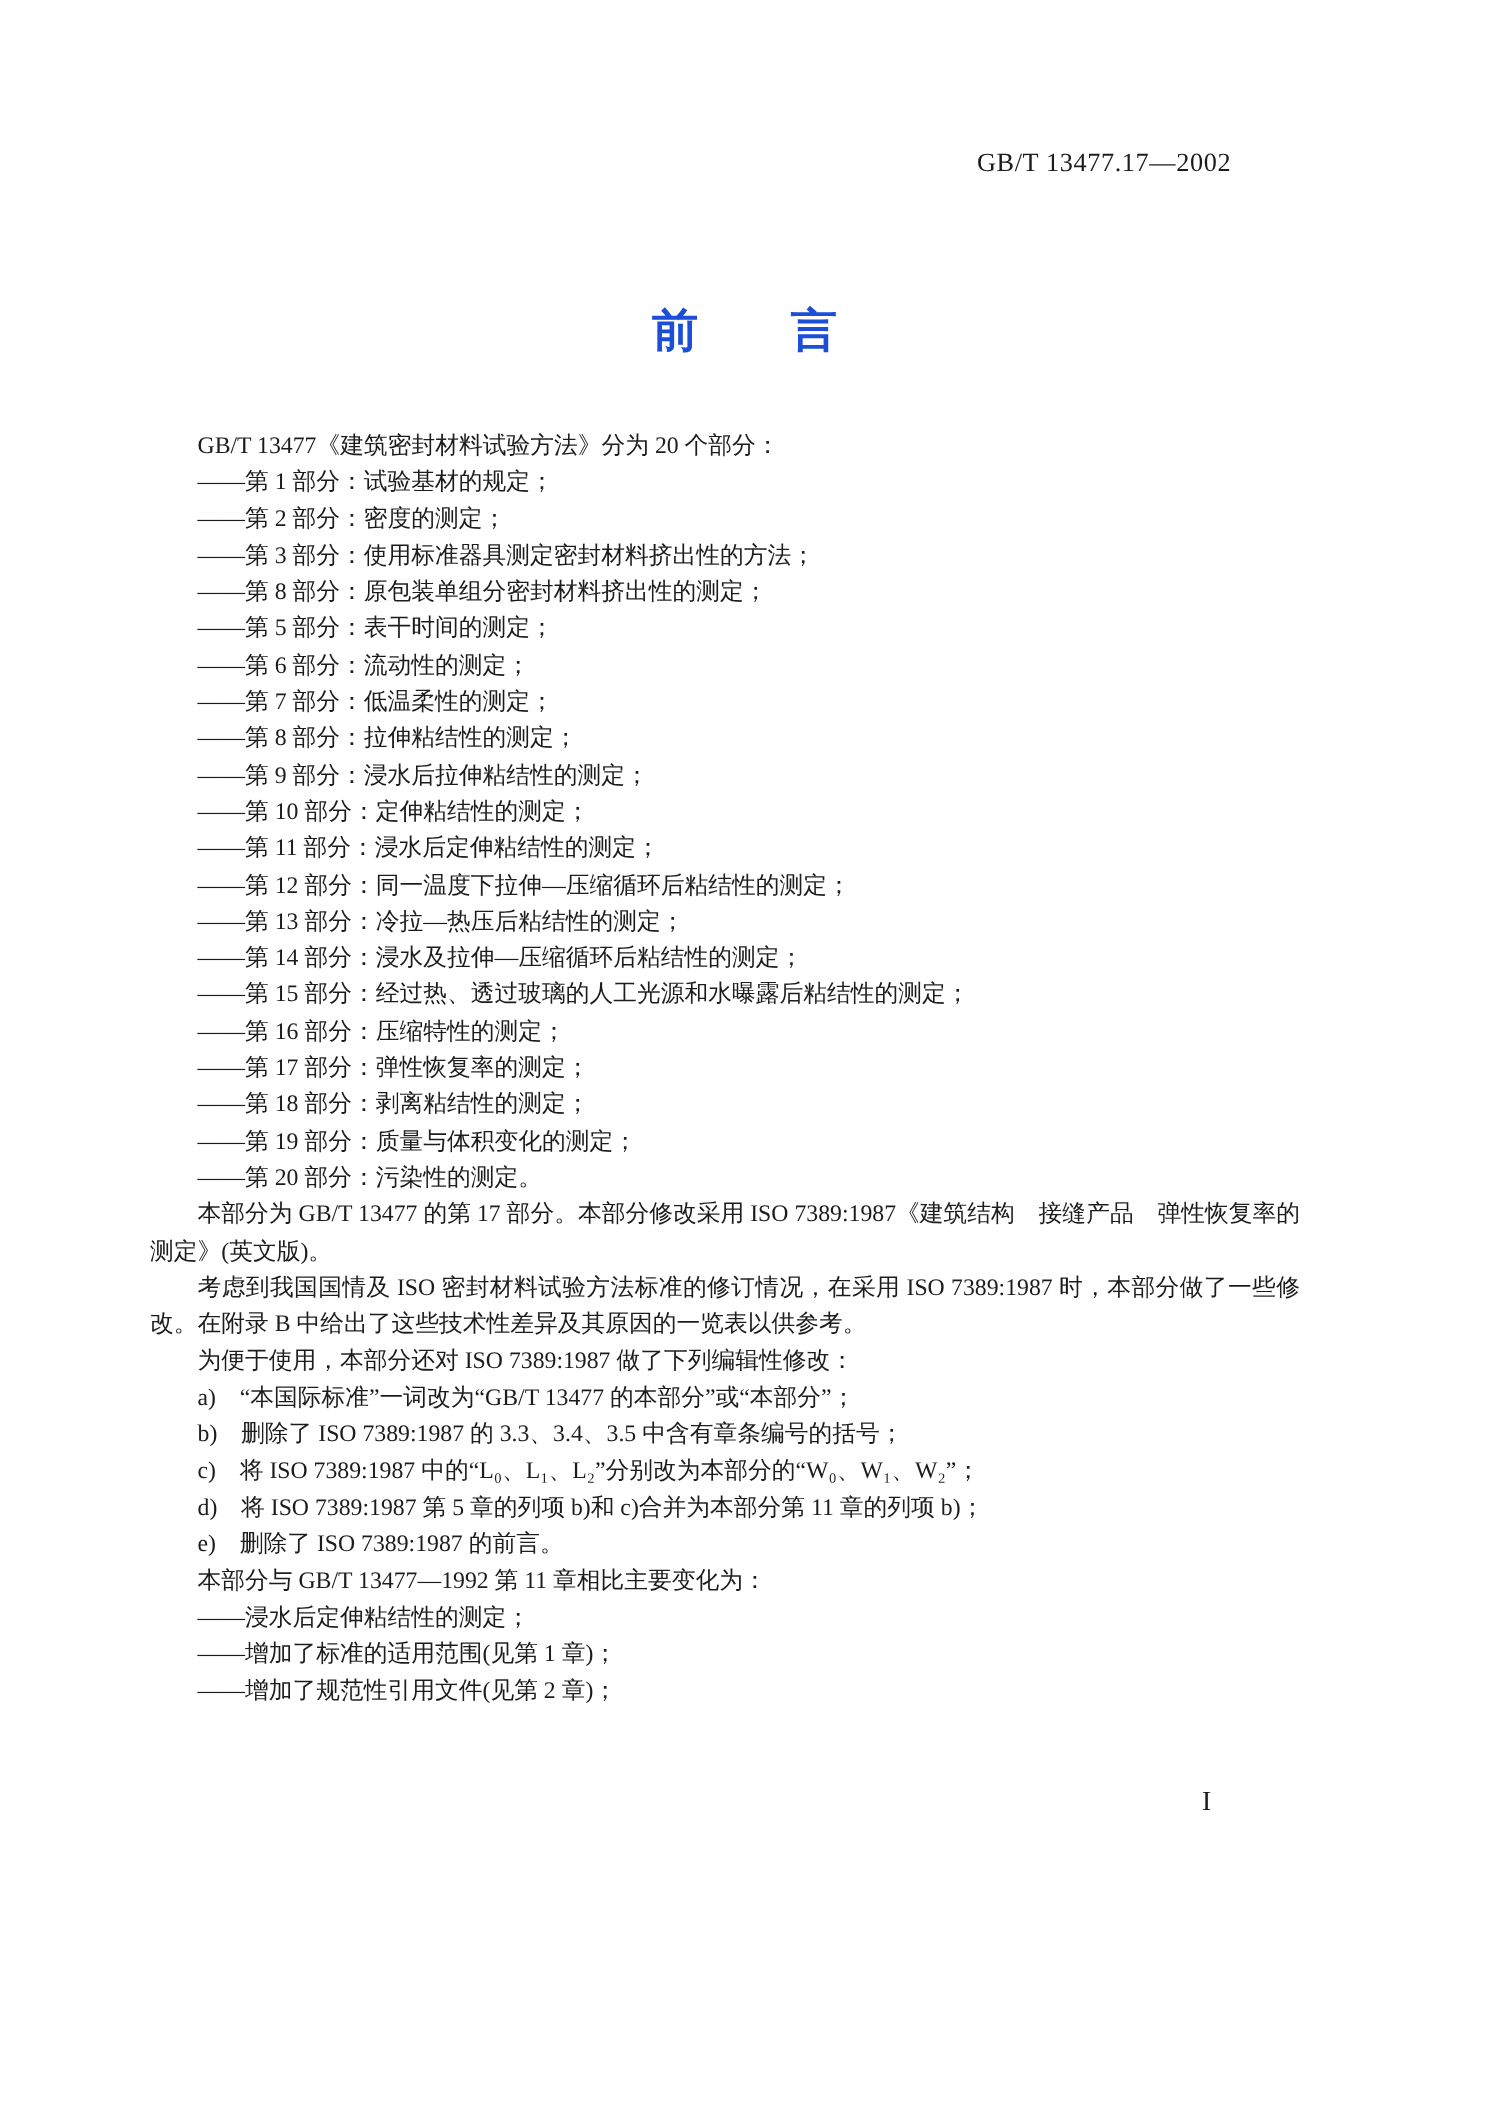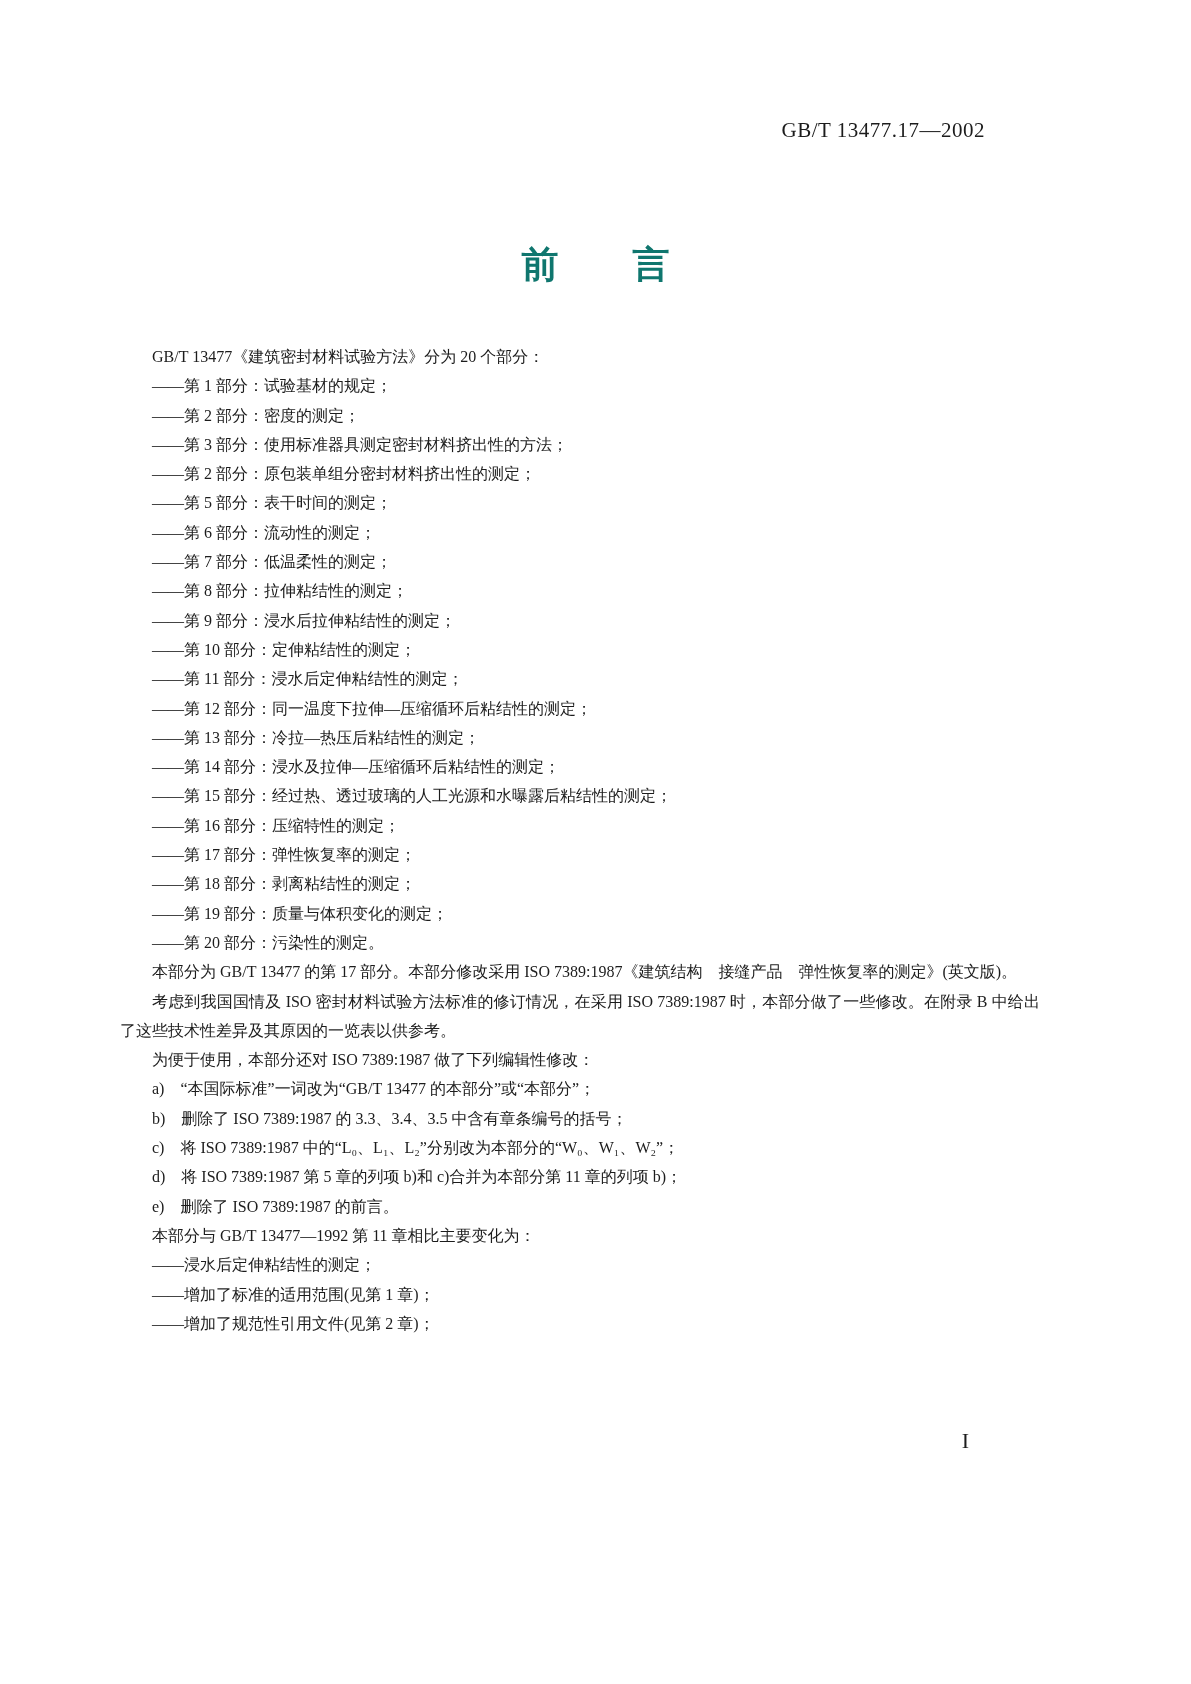"前 言" .doc-title { color: #0f766e -> #1d4ed8 }
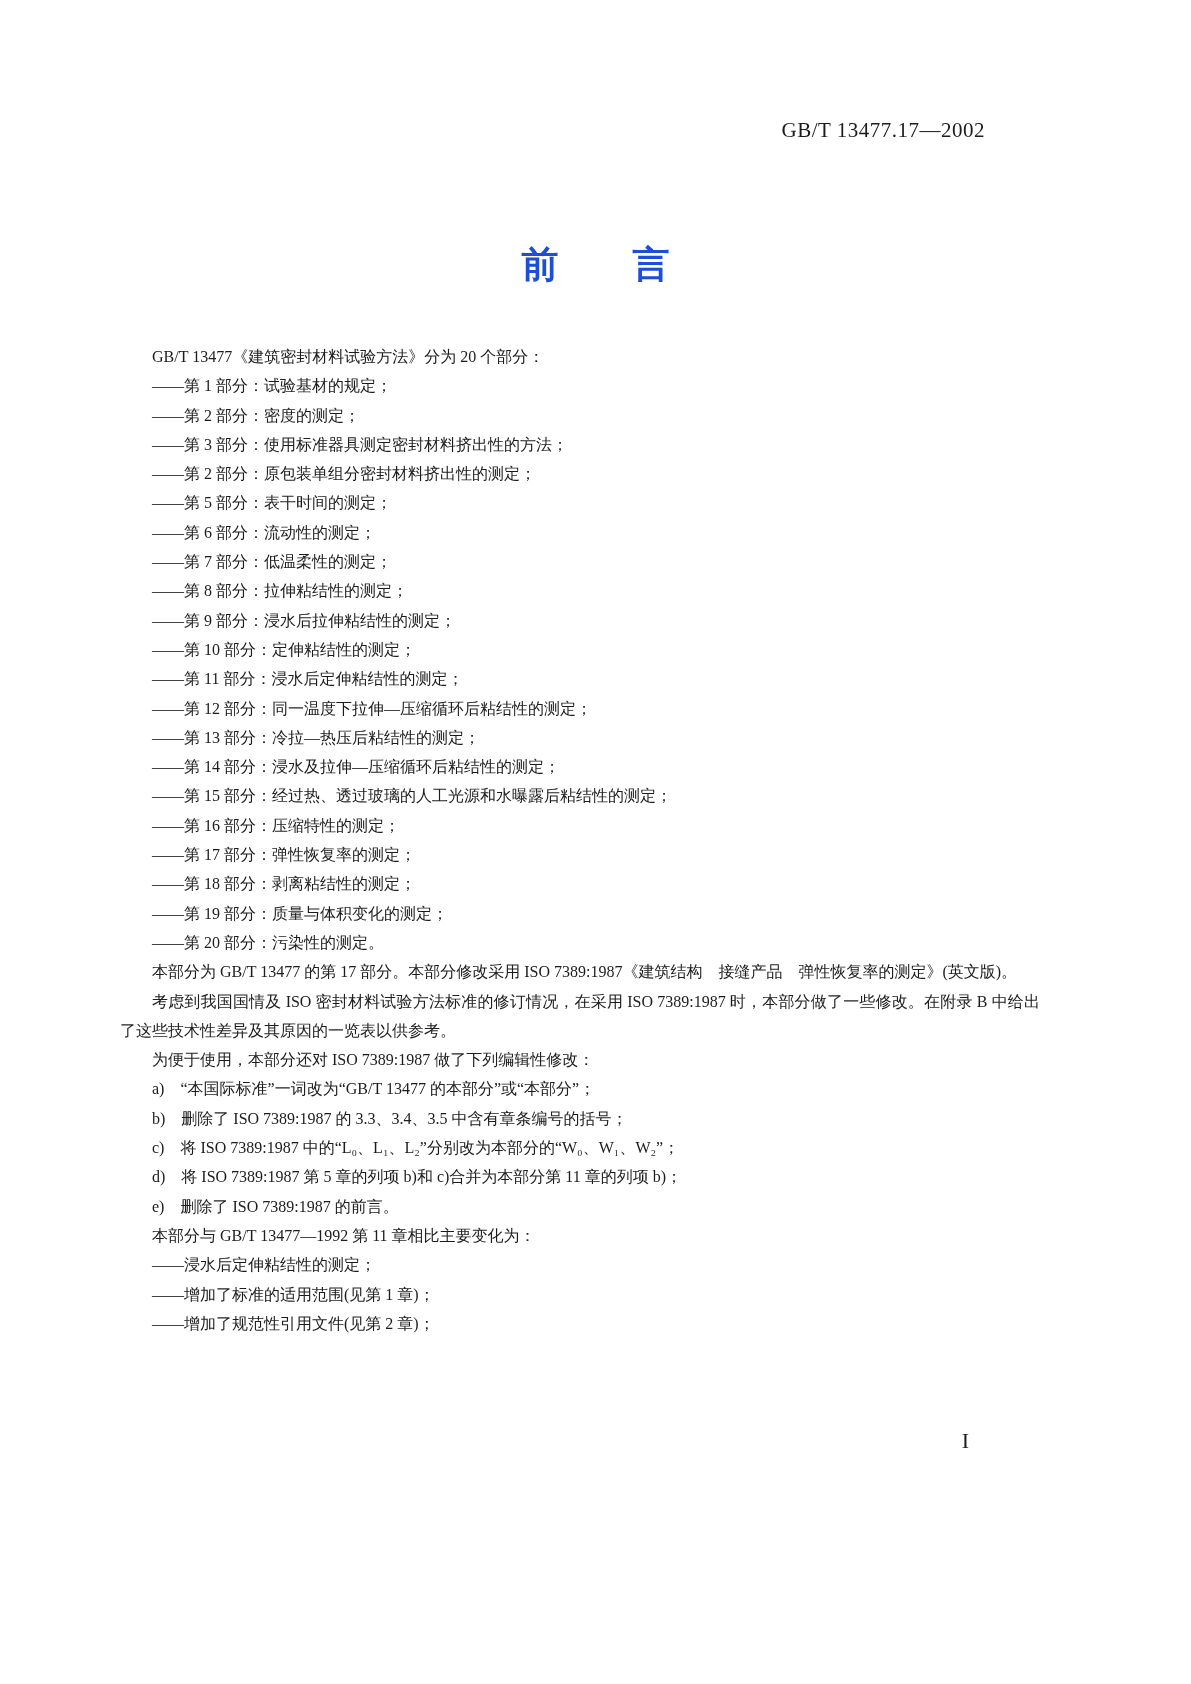"GB/T 13477《建筑密封材料试验方法》分为 20 个部分：" .doc-body { font-size: 16px -> 19px }
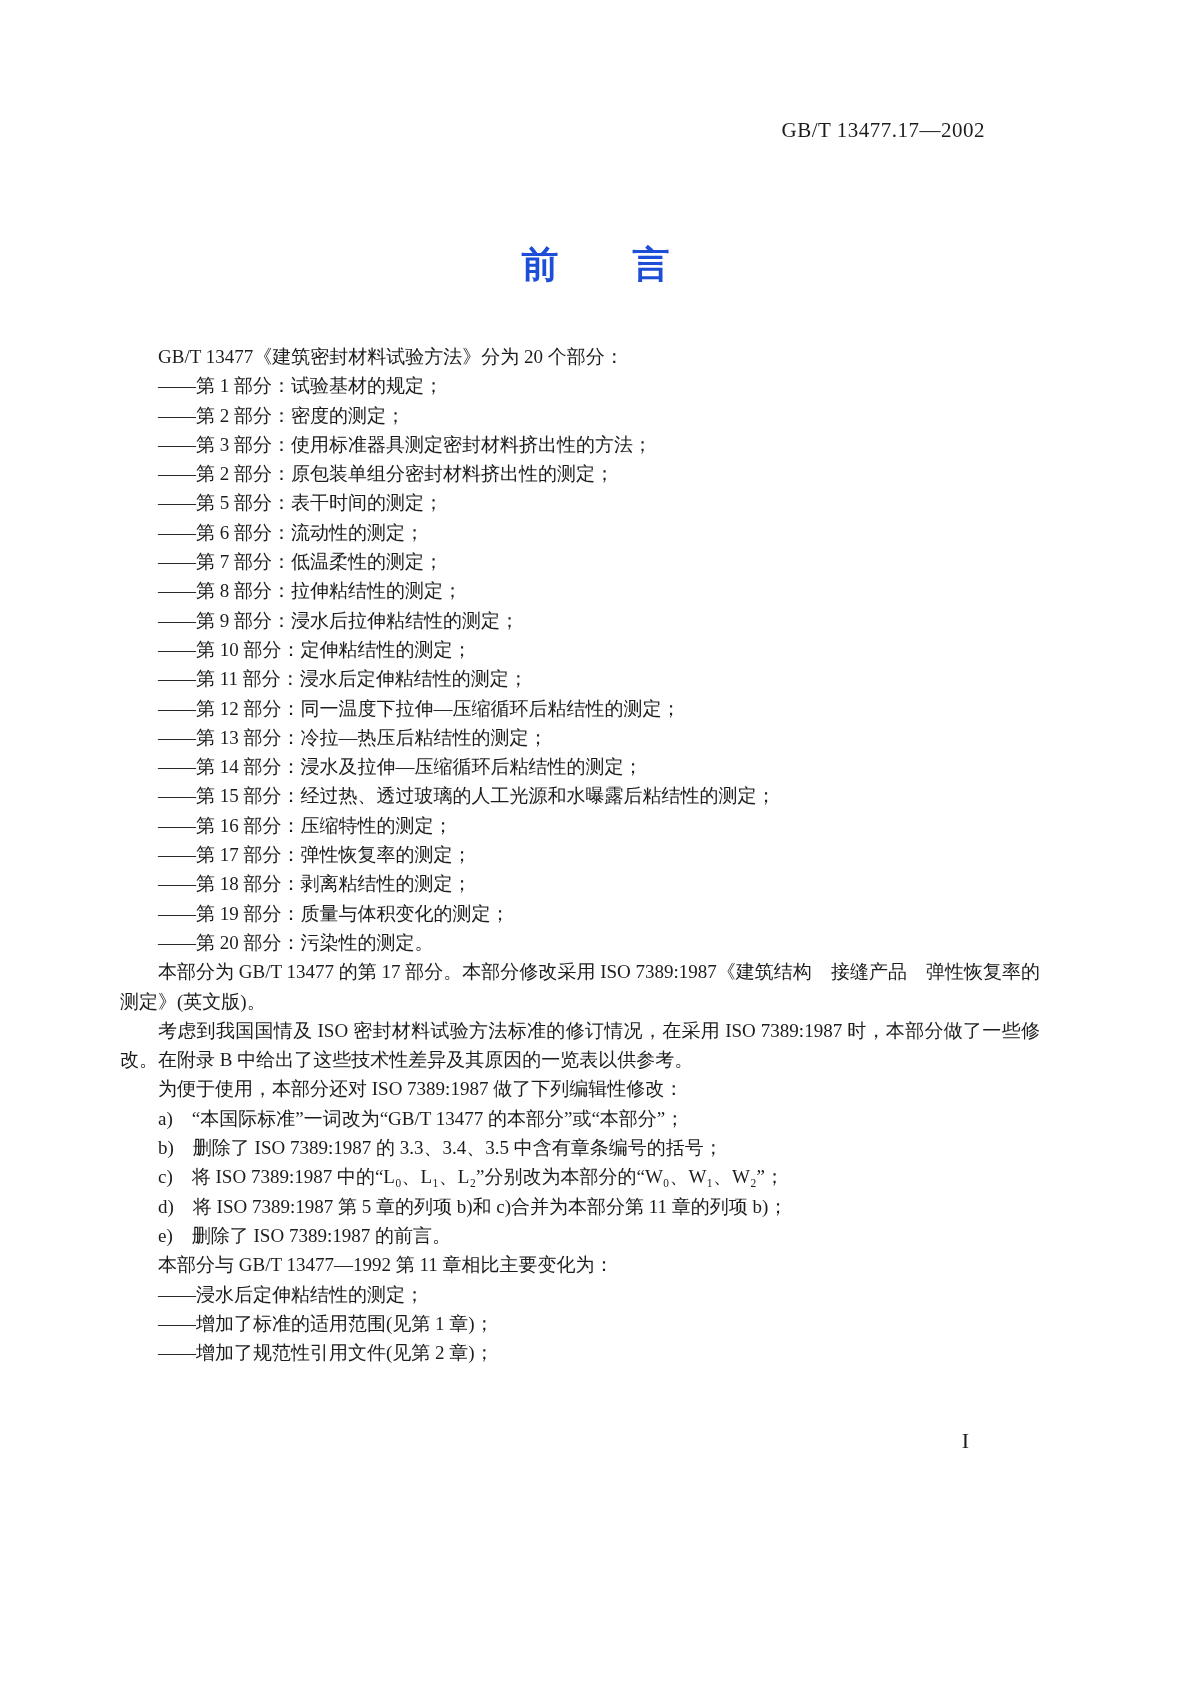"——第 2 部分：原包装单组分密封材料挤出性的测定；" p.para { text: 2 -> 8 }
